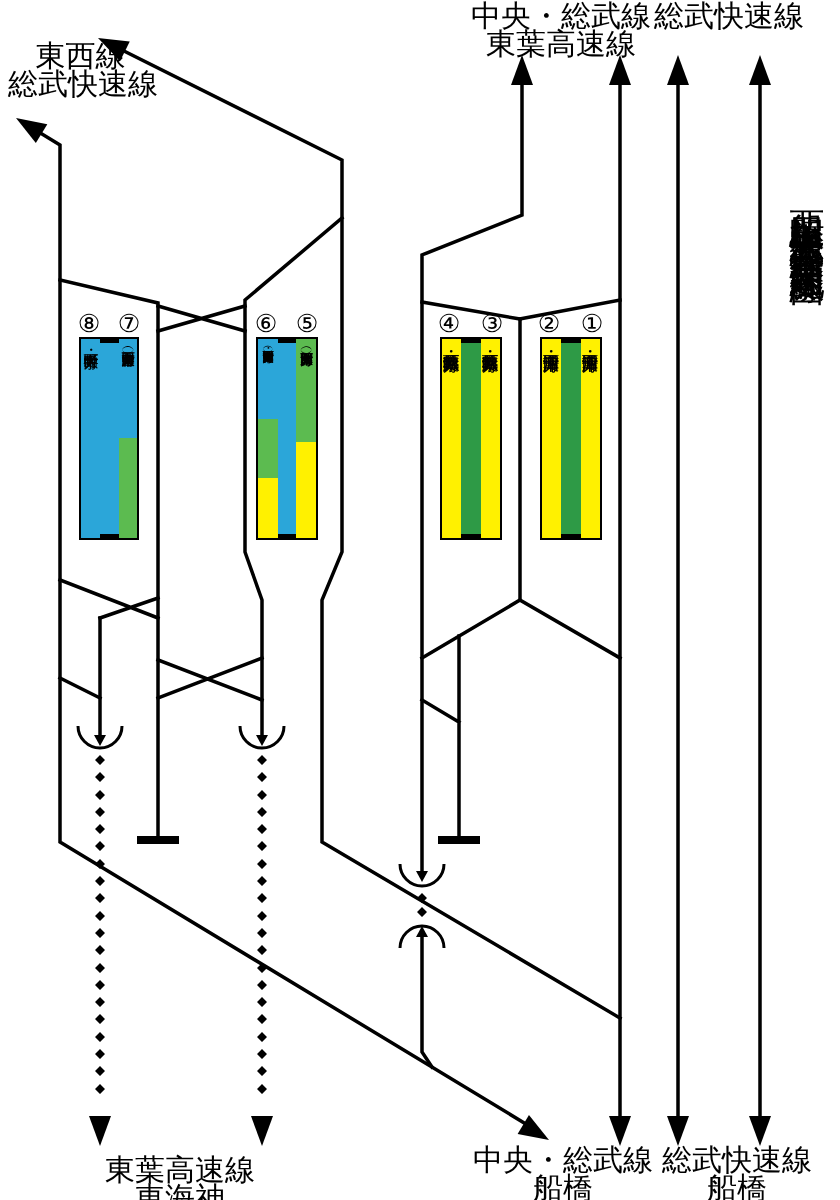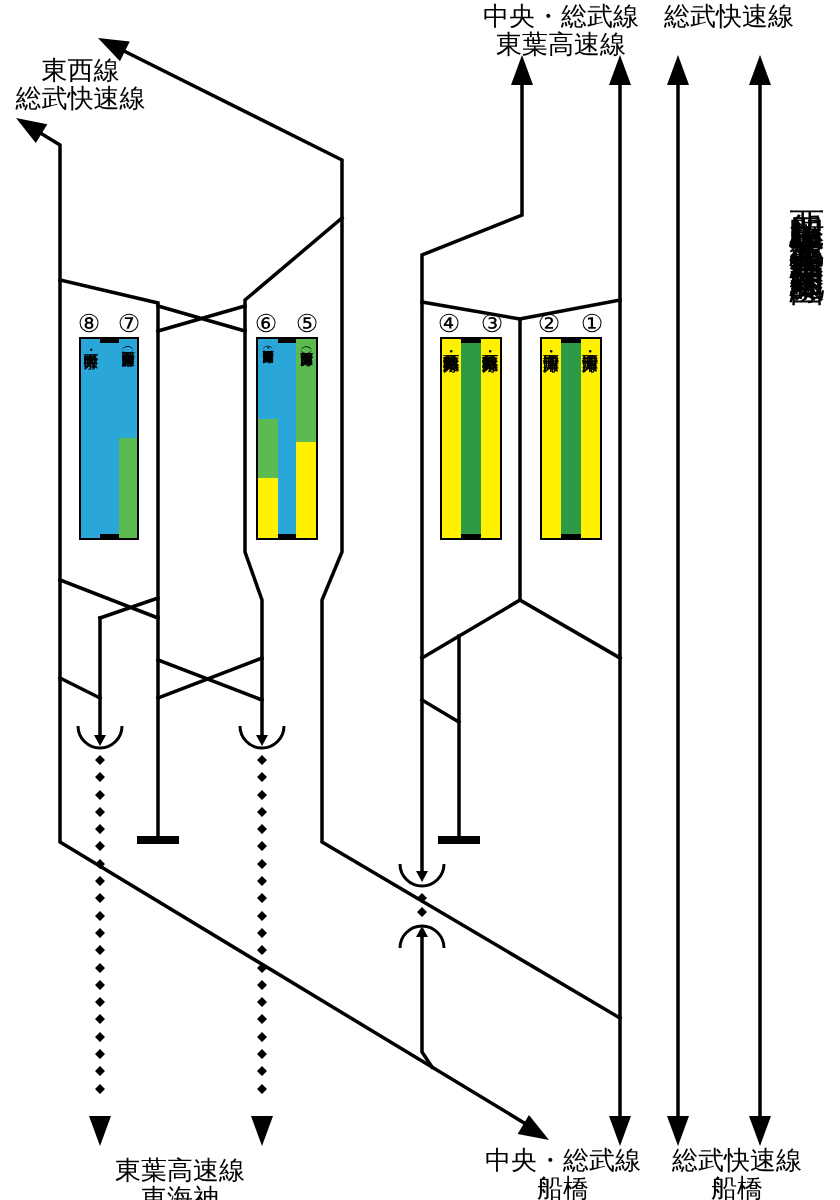"中央・総武線" .label { font-size: 26px -> 30px }
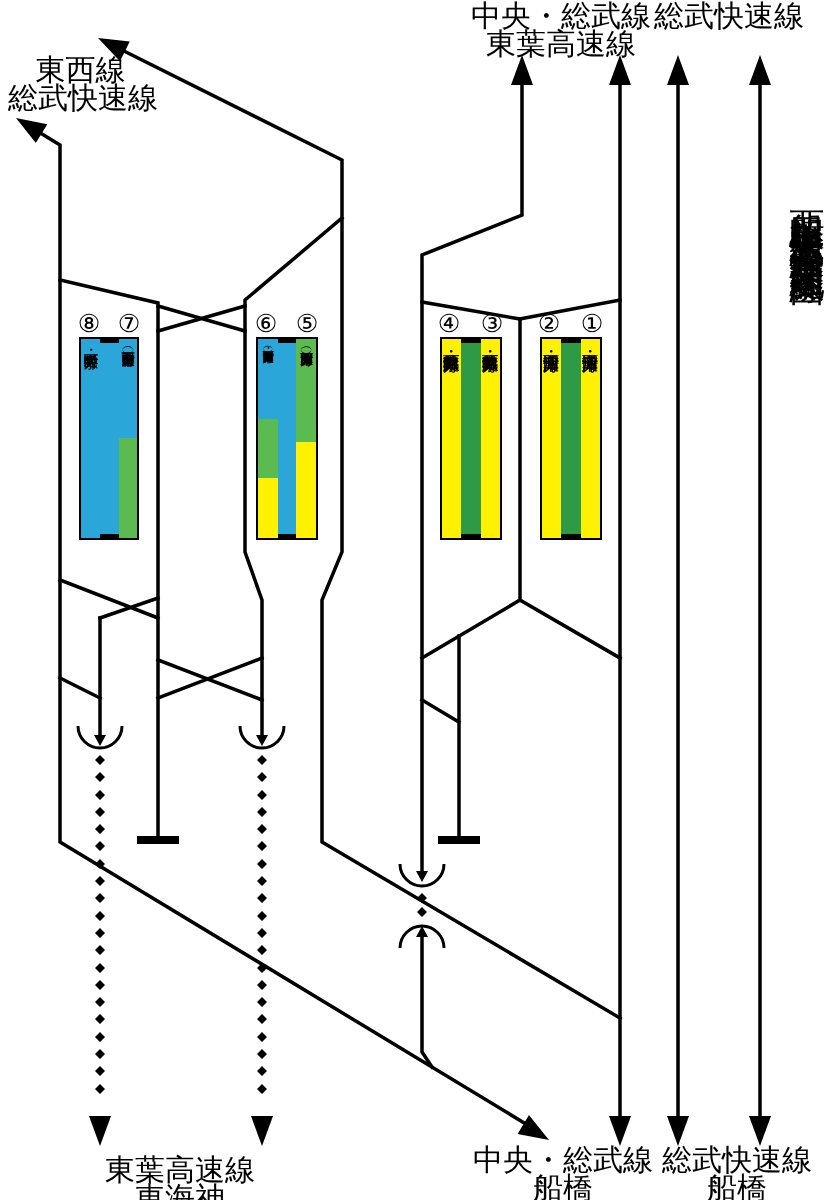"東西線" div.label { font-family: none -> Liberation Mono, monospace; top: 56px -> 44px }
